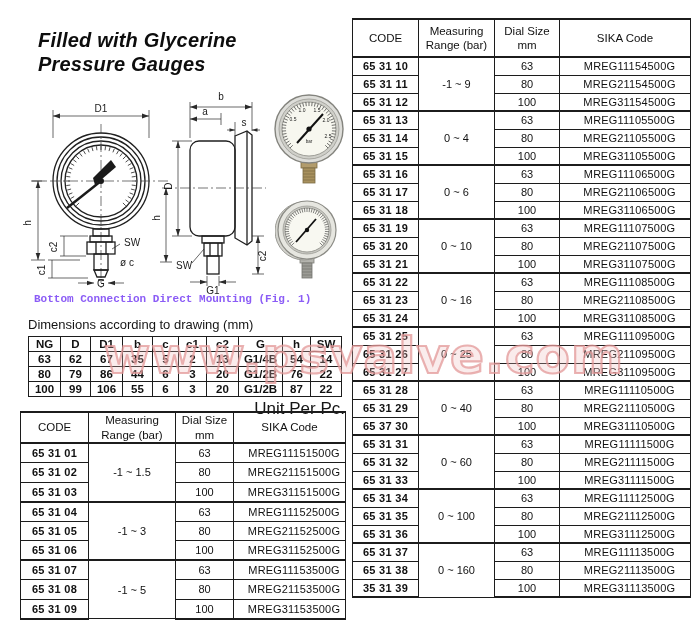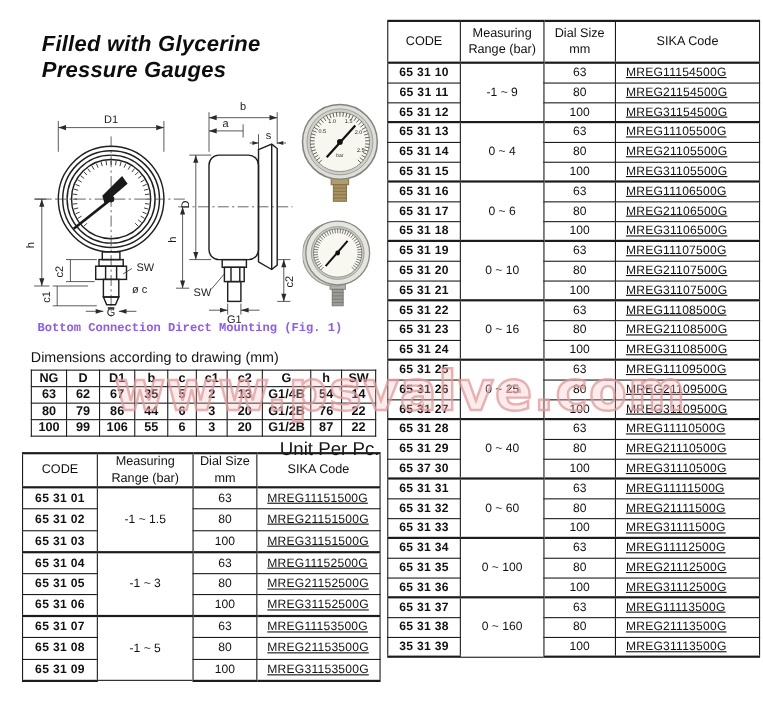"MREG11154500G" .codes td.col-sika { text-align: left -> center; text-decoration: underline -> none }
